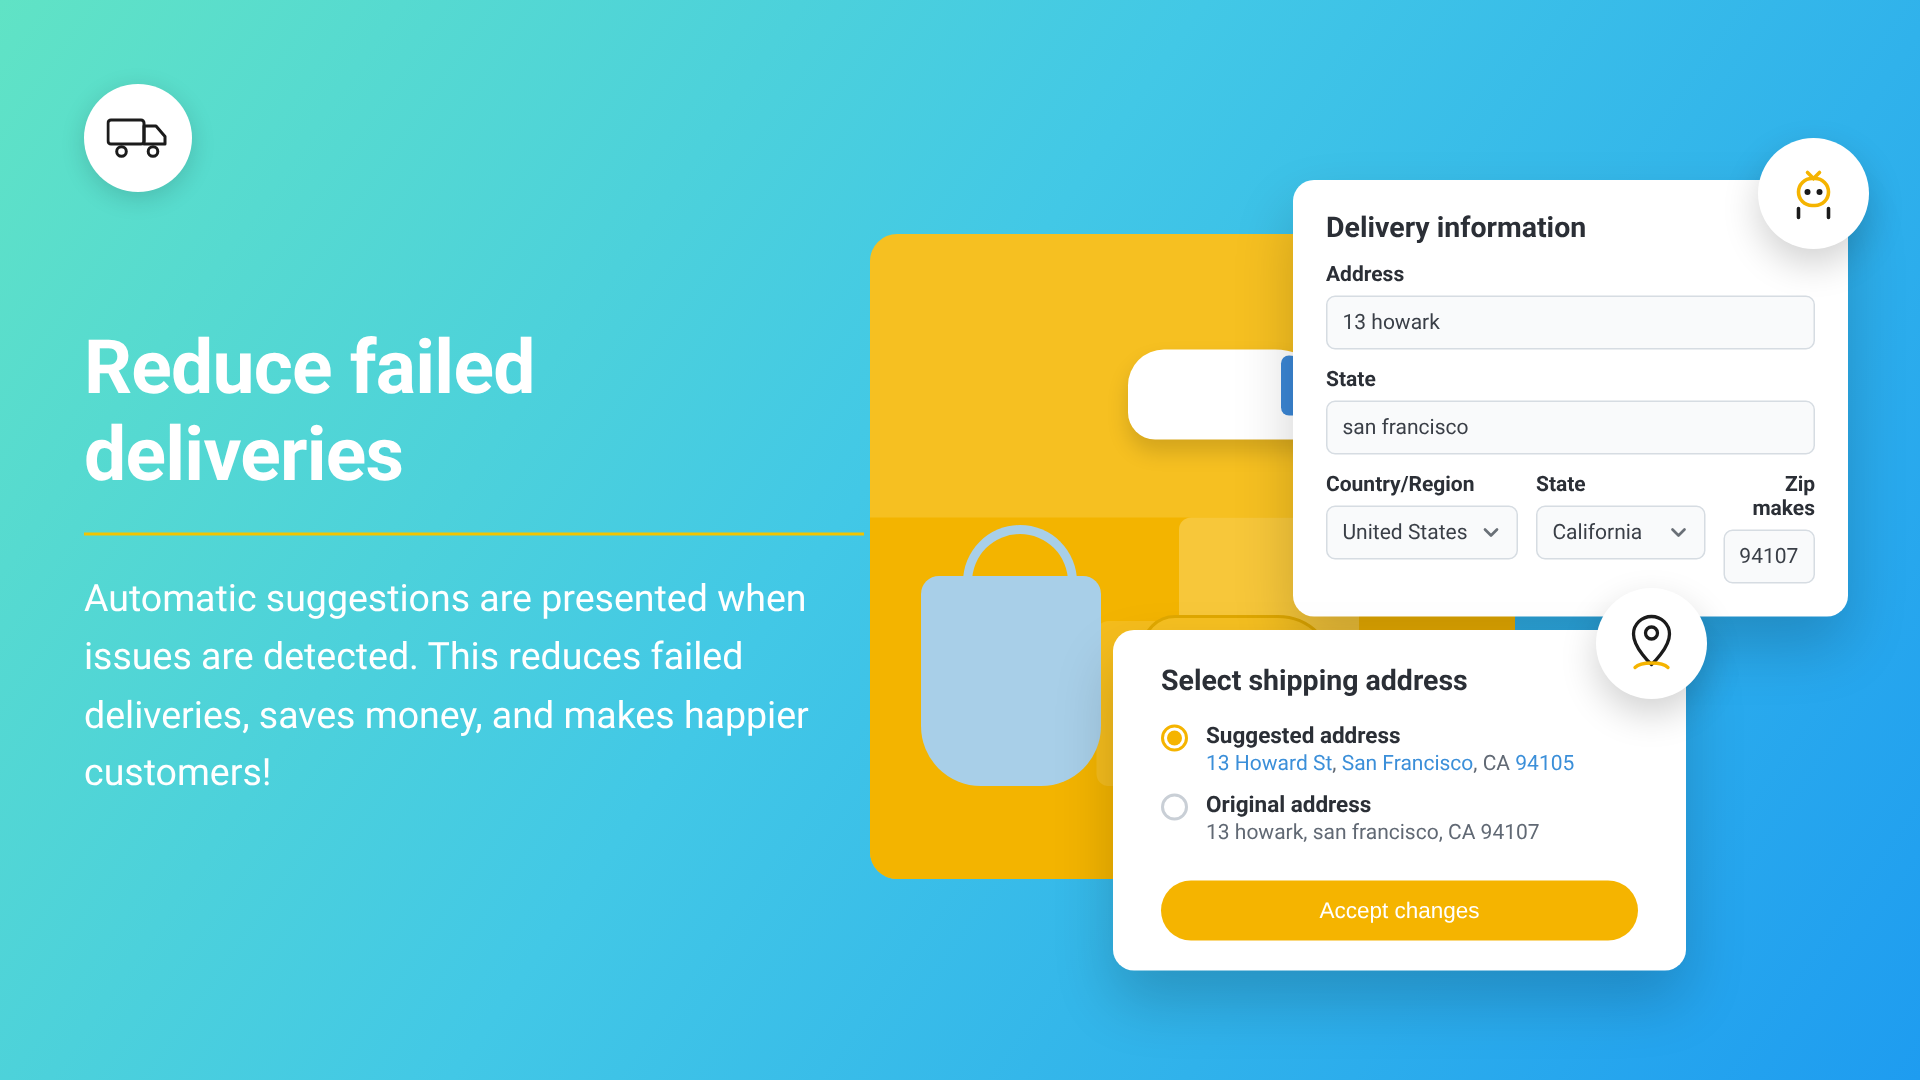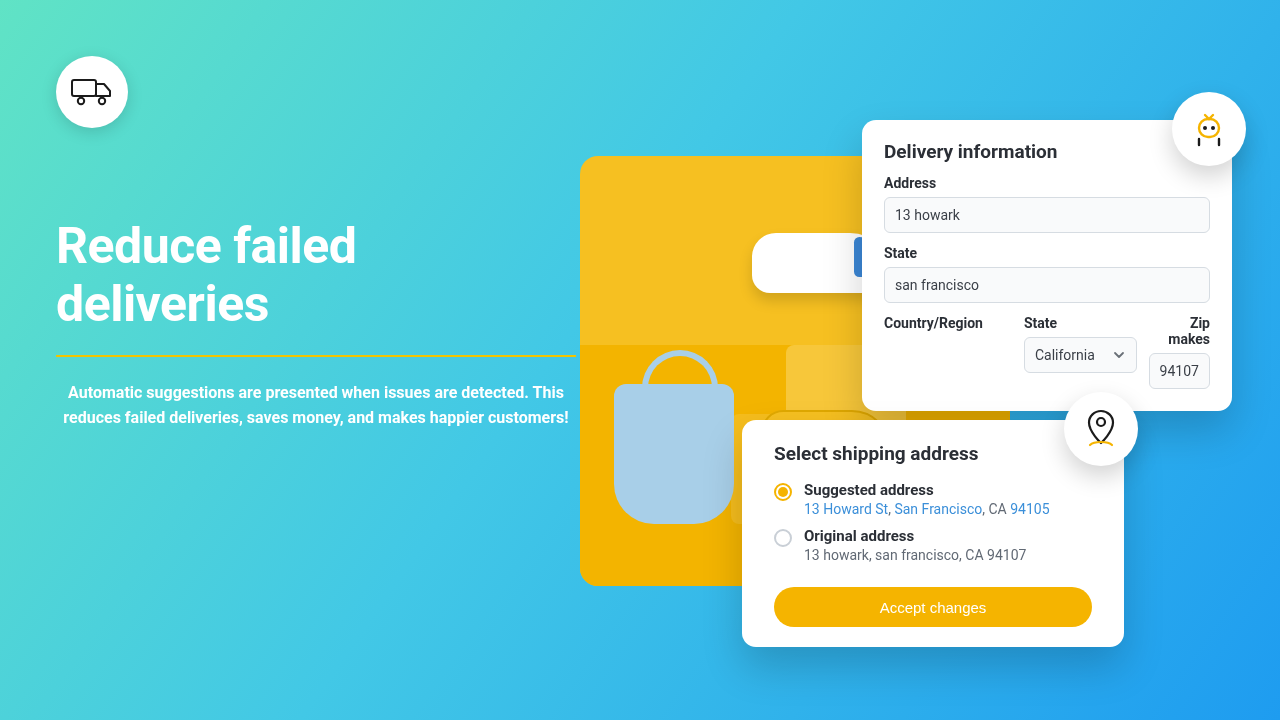"United States" div.select { html: none -> <div> <span>United States</span> <span> <svg> <path></path> </svg> </span> </div> }
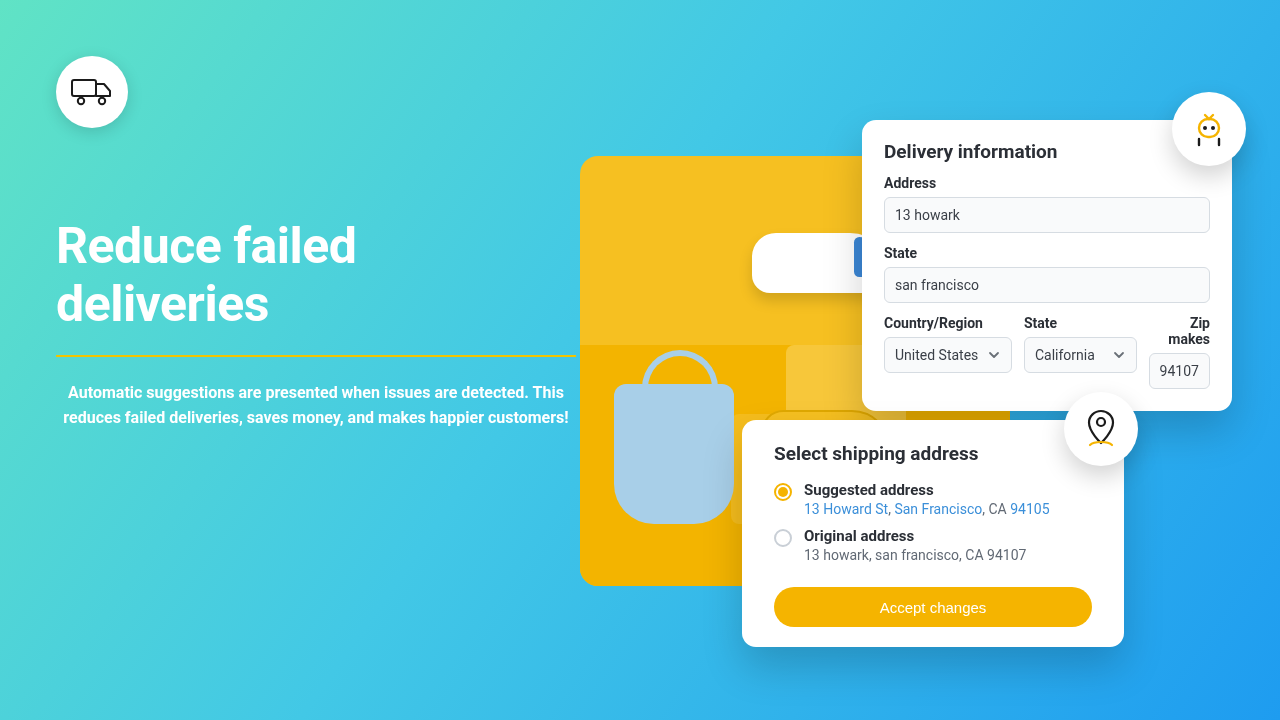"Automatic suggestions are presented when" .hero p { font-size: 16px -> 25px; font-weight: 700 -> 400; text-align: center -> none }
